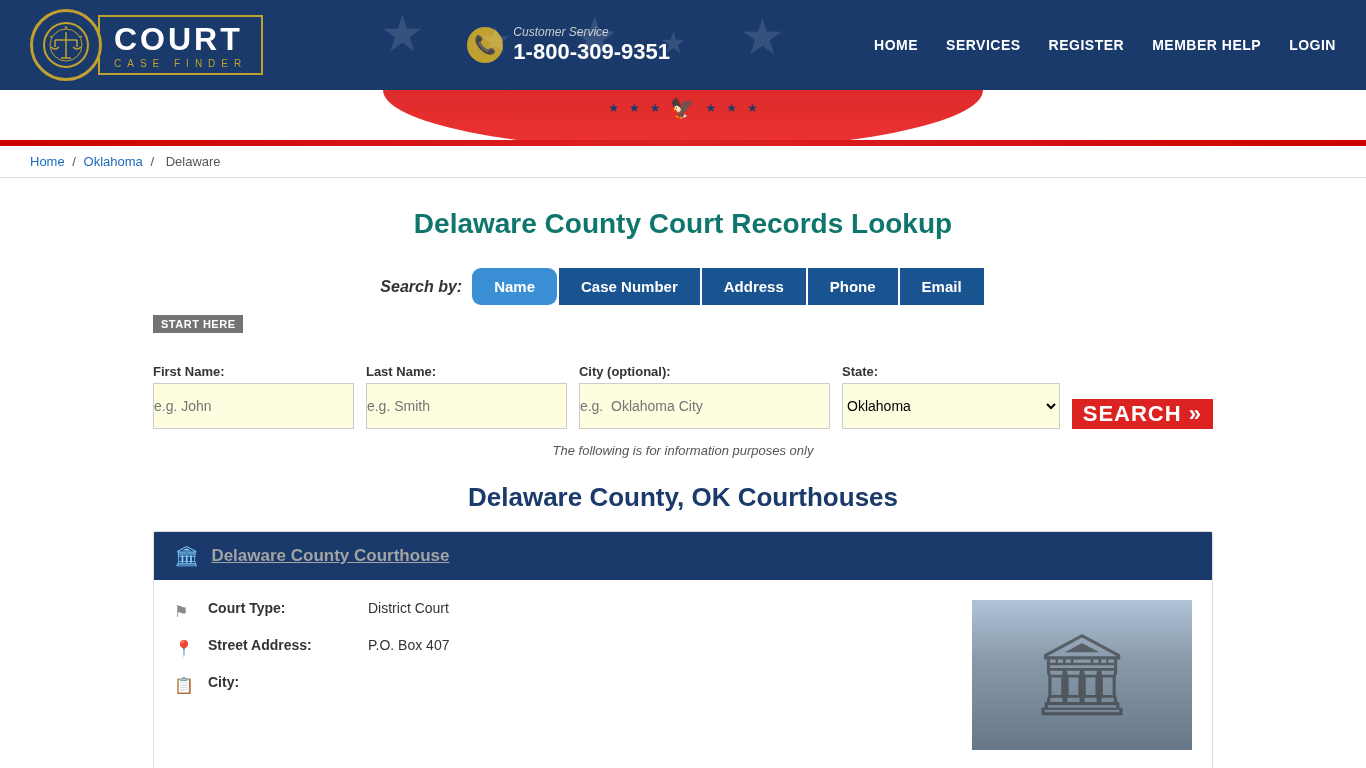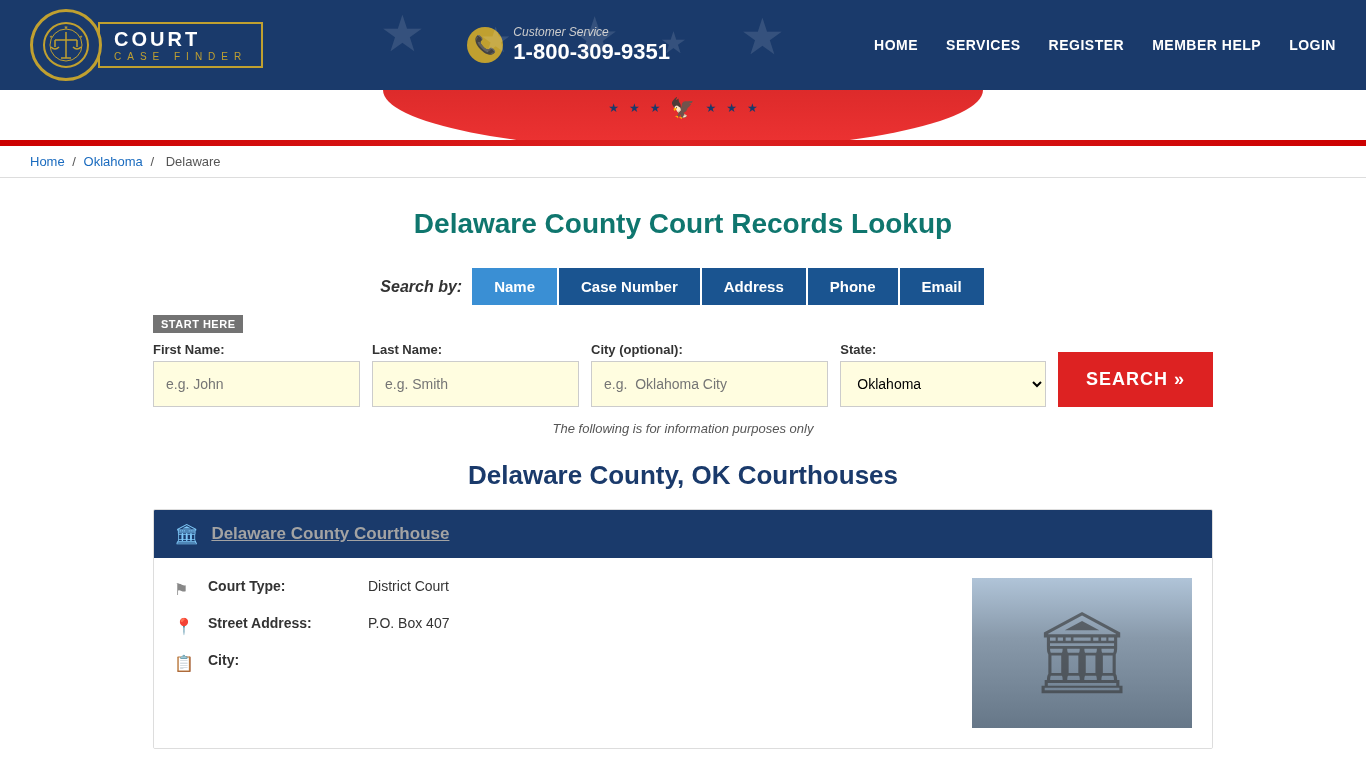"COURT" .logo-court { font-size: 20px -> 32px }
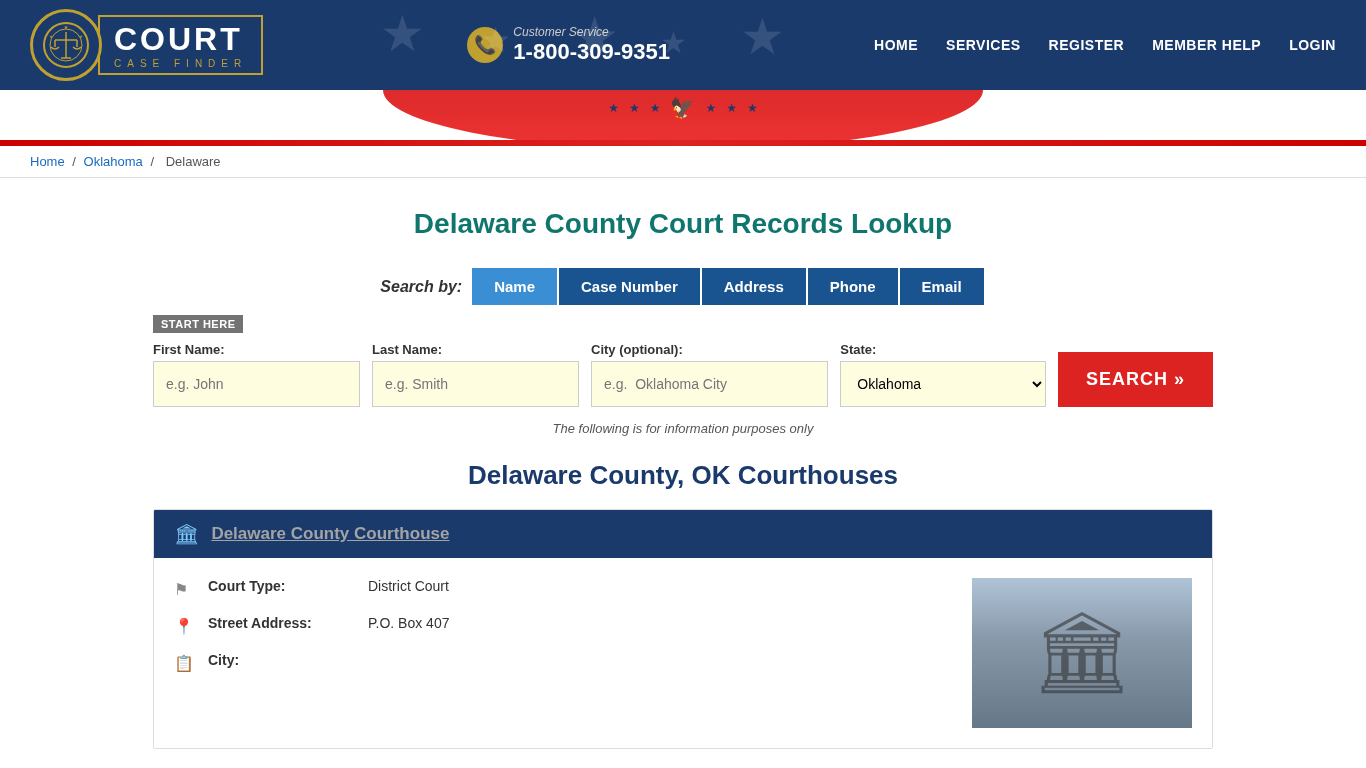"Name" .tab-btn.active { border-radius: none -> 9px }
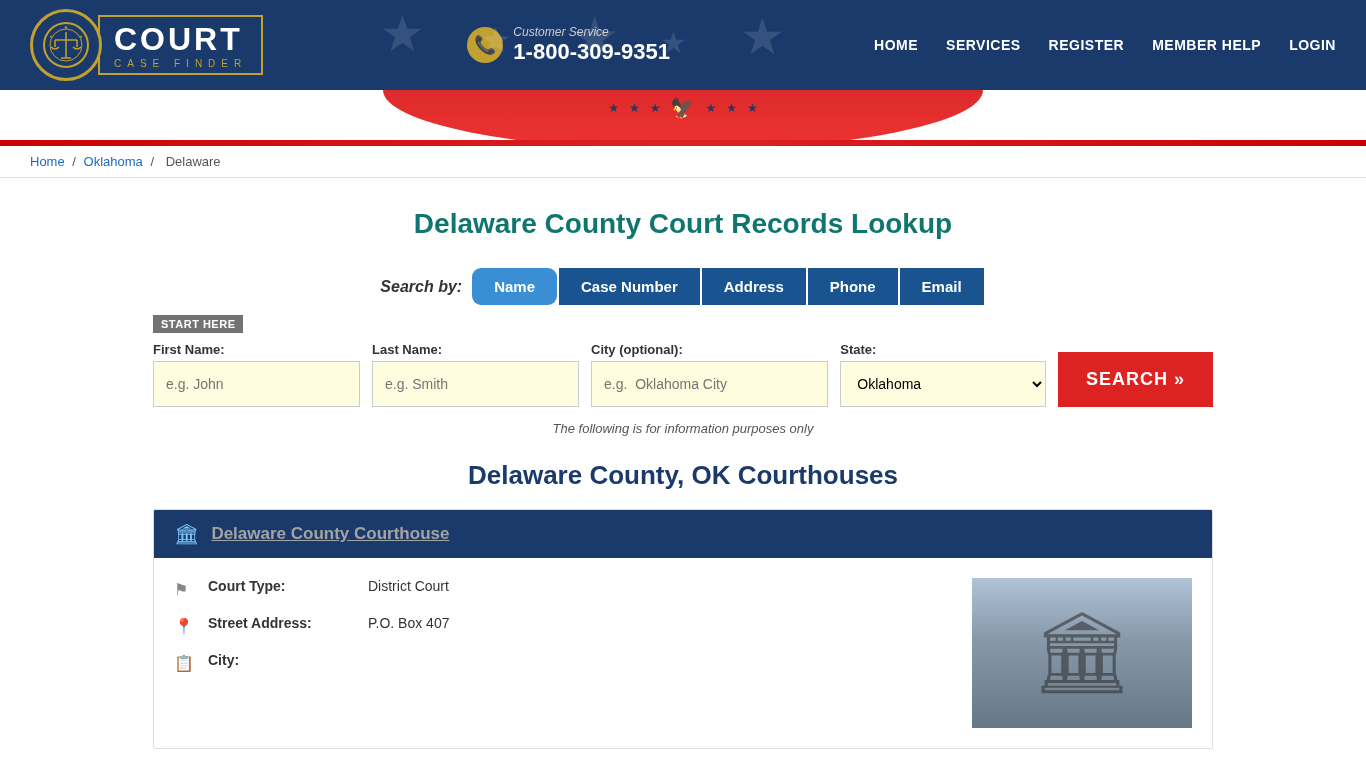"First Name:" .search-form-row { margin-top: 1px -> 23px }
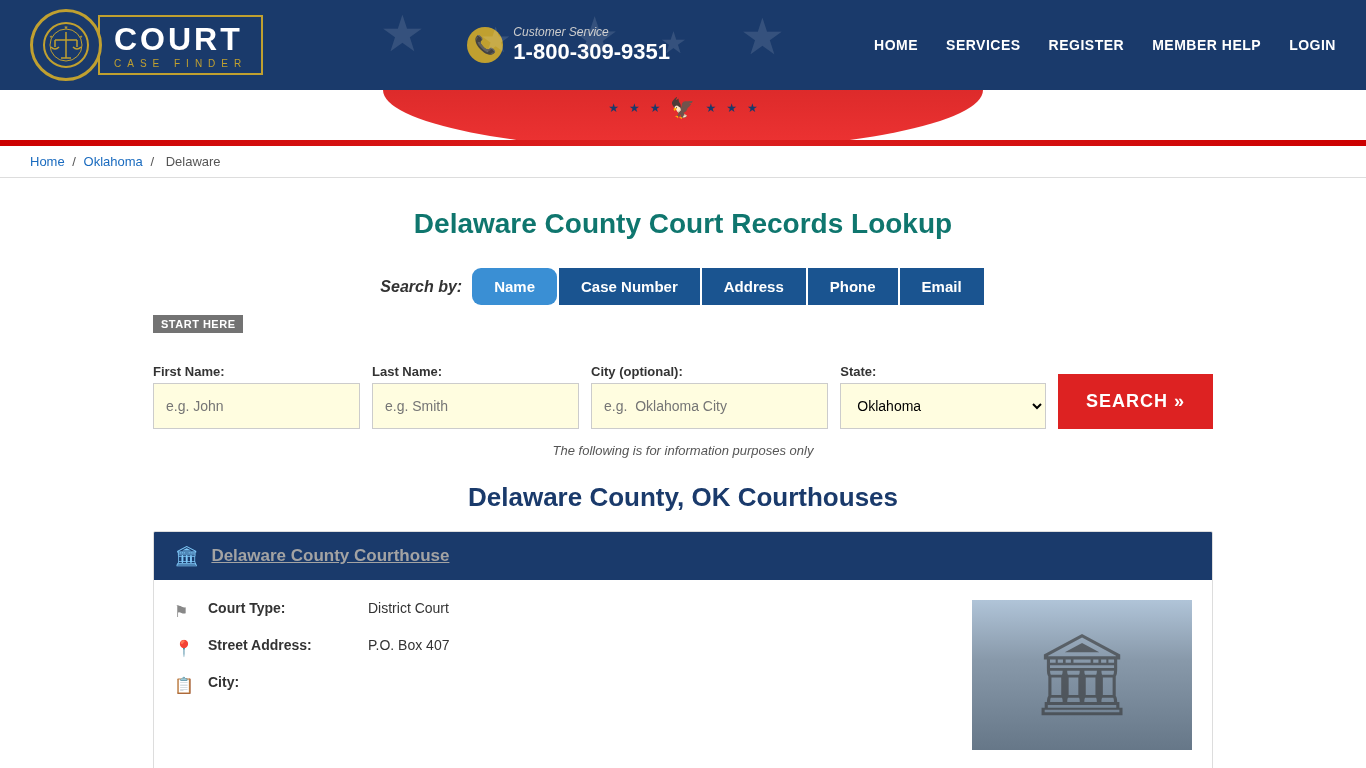"e.g. John" .form-group input, .form-group select { padding: 10px 12px -> 10px 0 }
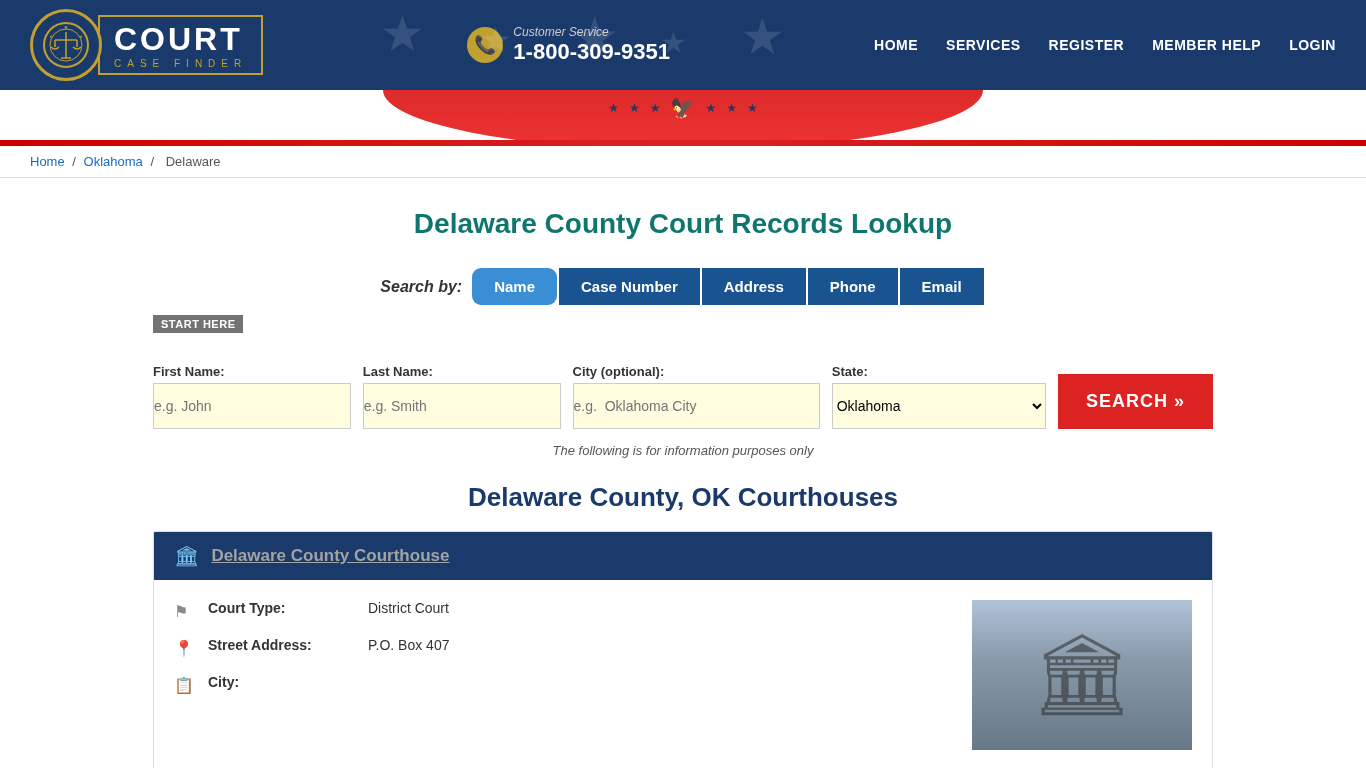"SEARCH »" .search-btn { font-size: 18px -> 22px; height: 55px -> 30px; padding: 0 28px -> 0 11px }
